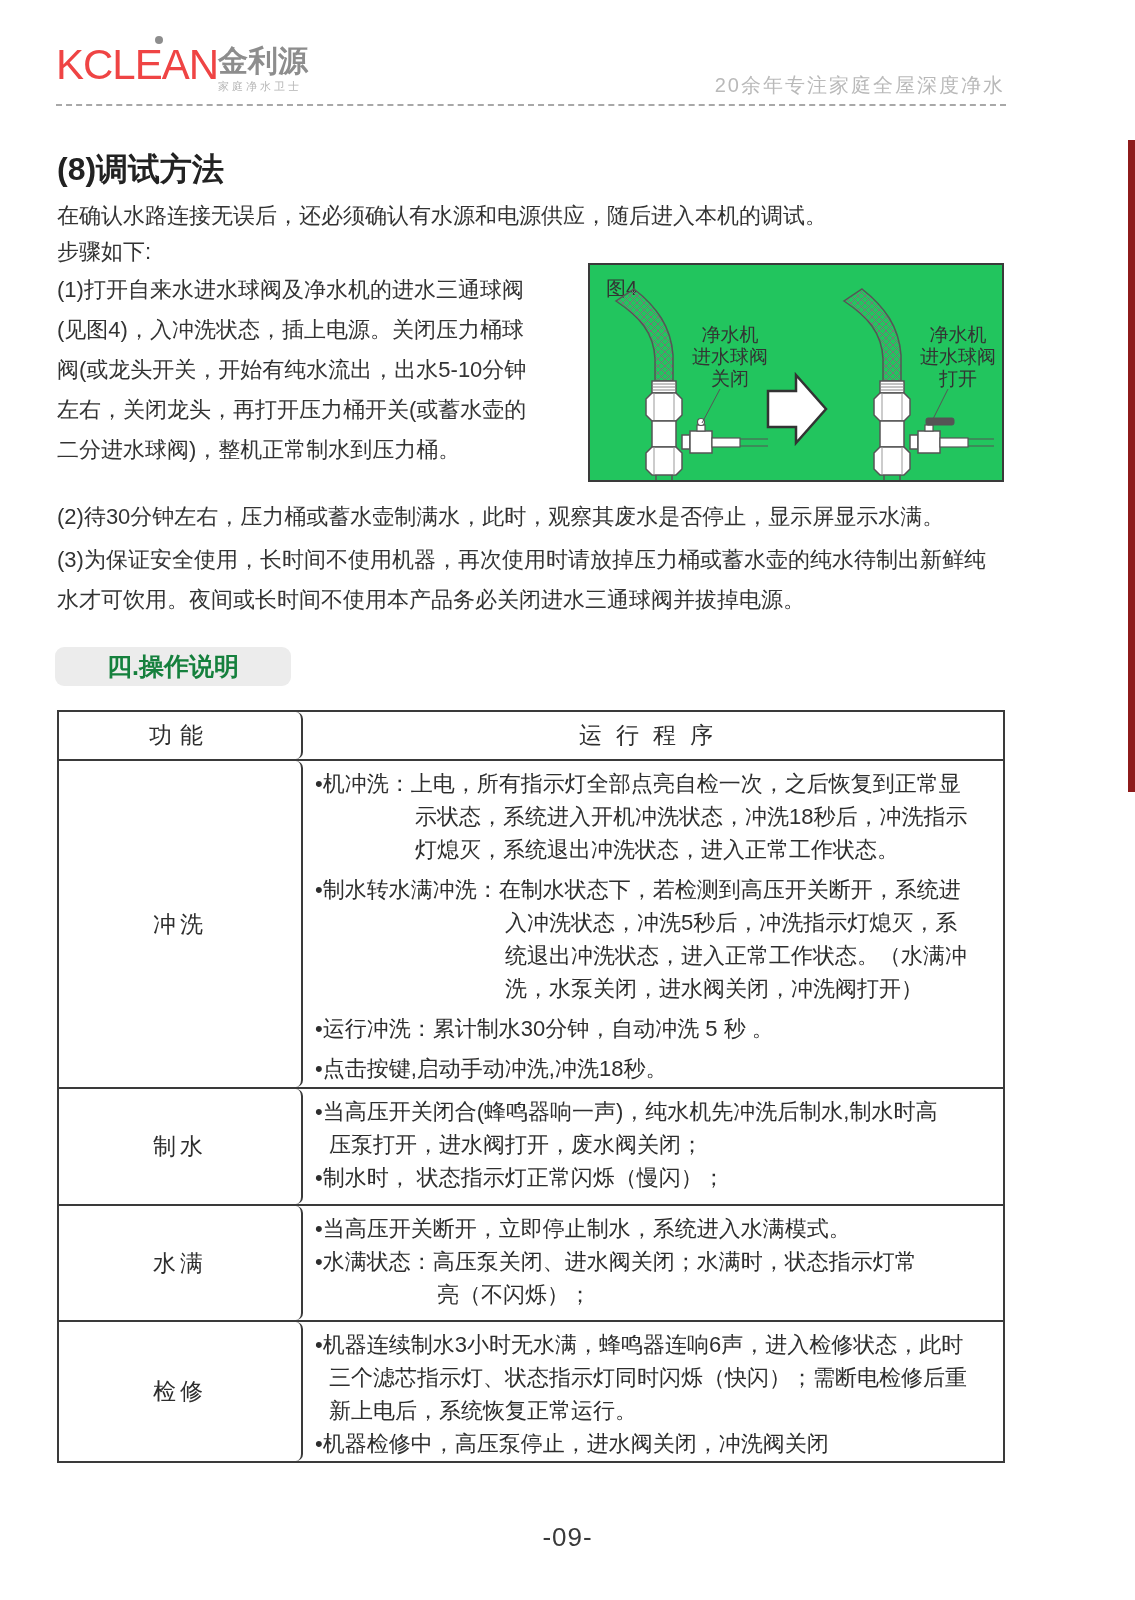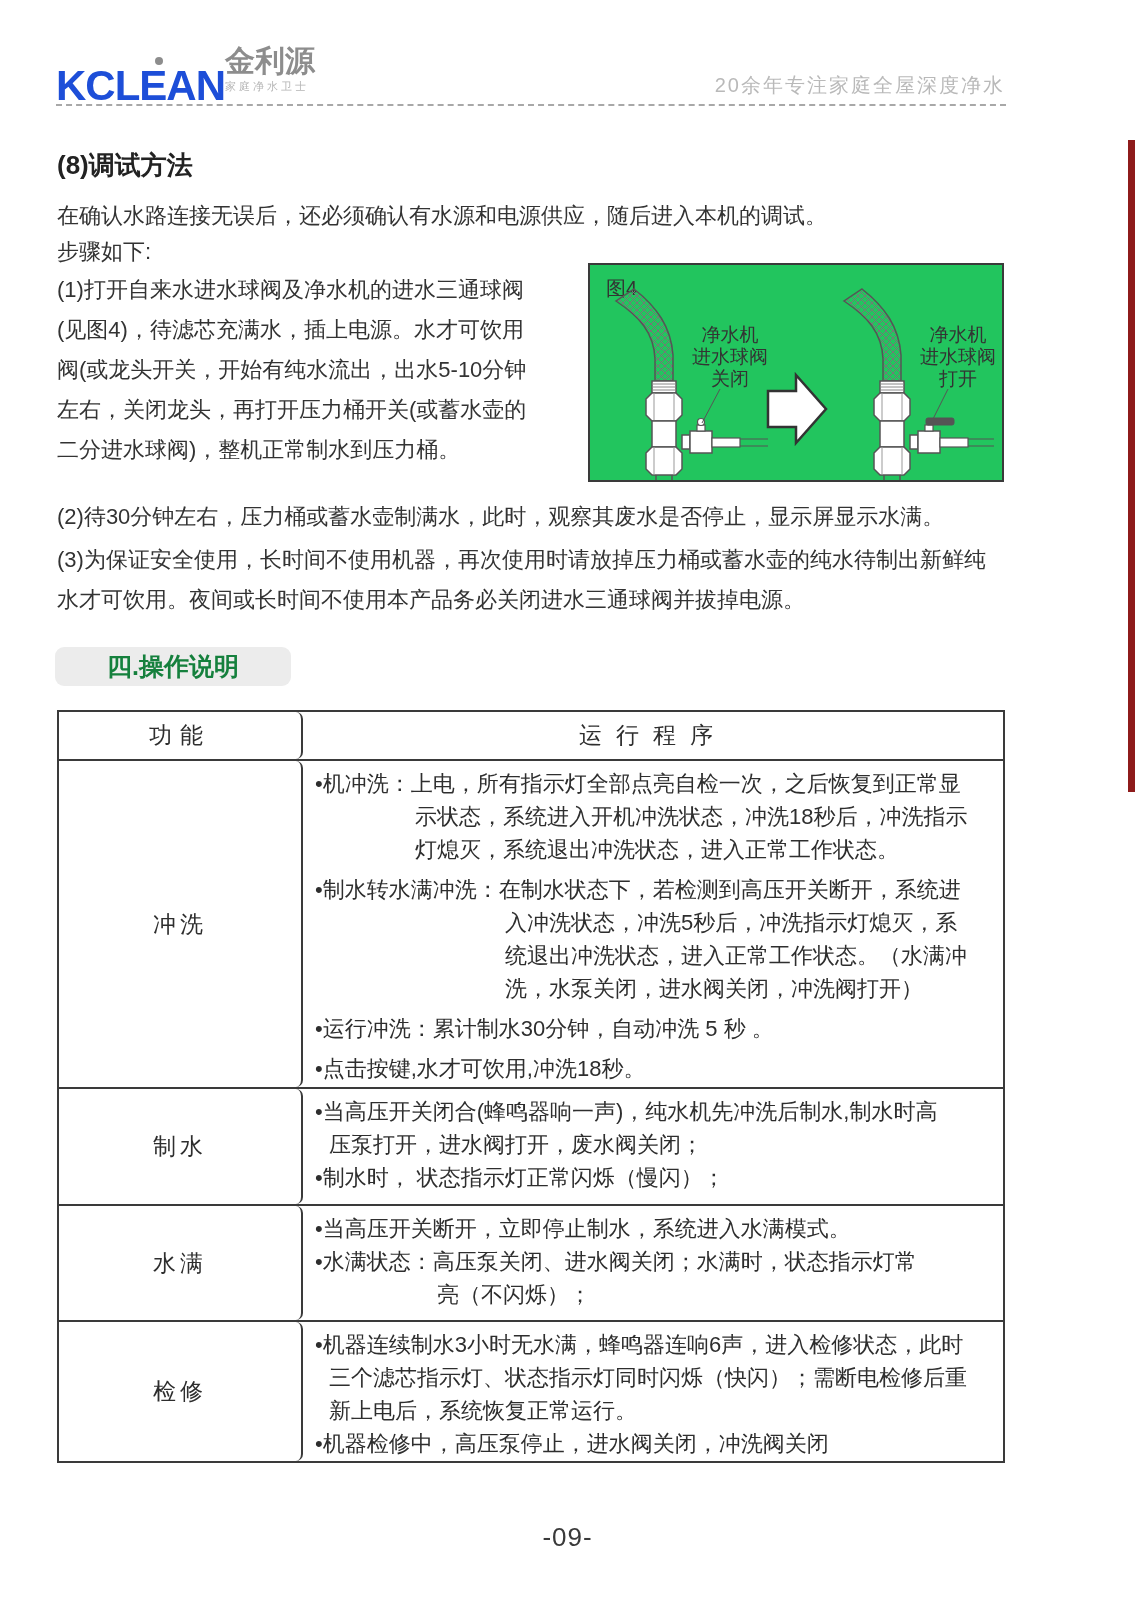"KCLEAN" .logo-en { color: #1d4ed8 -> #ef4444; font-weight: bold -> normal; margin-top: 21px -> none }
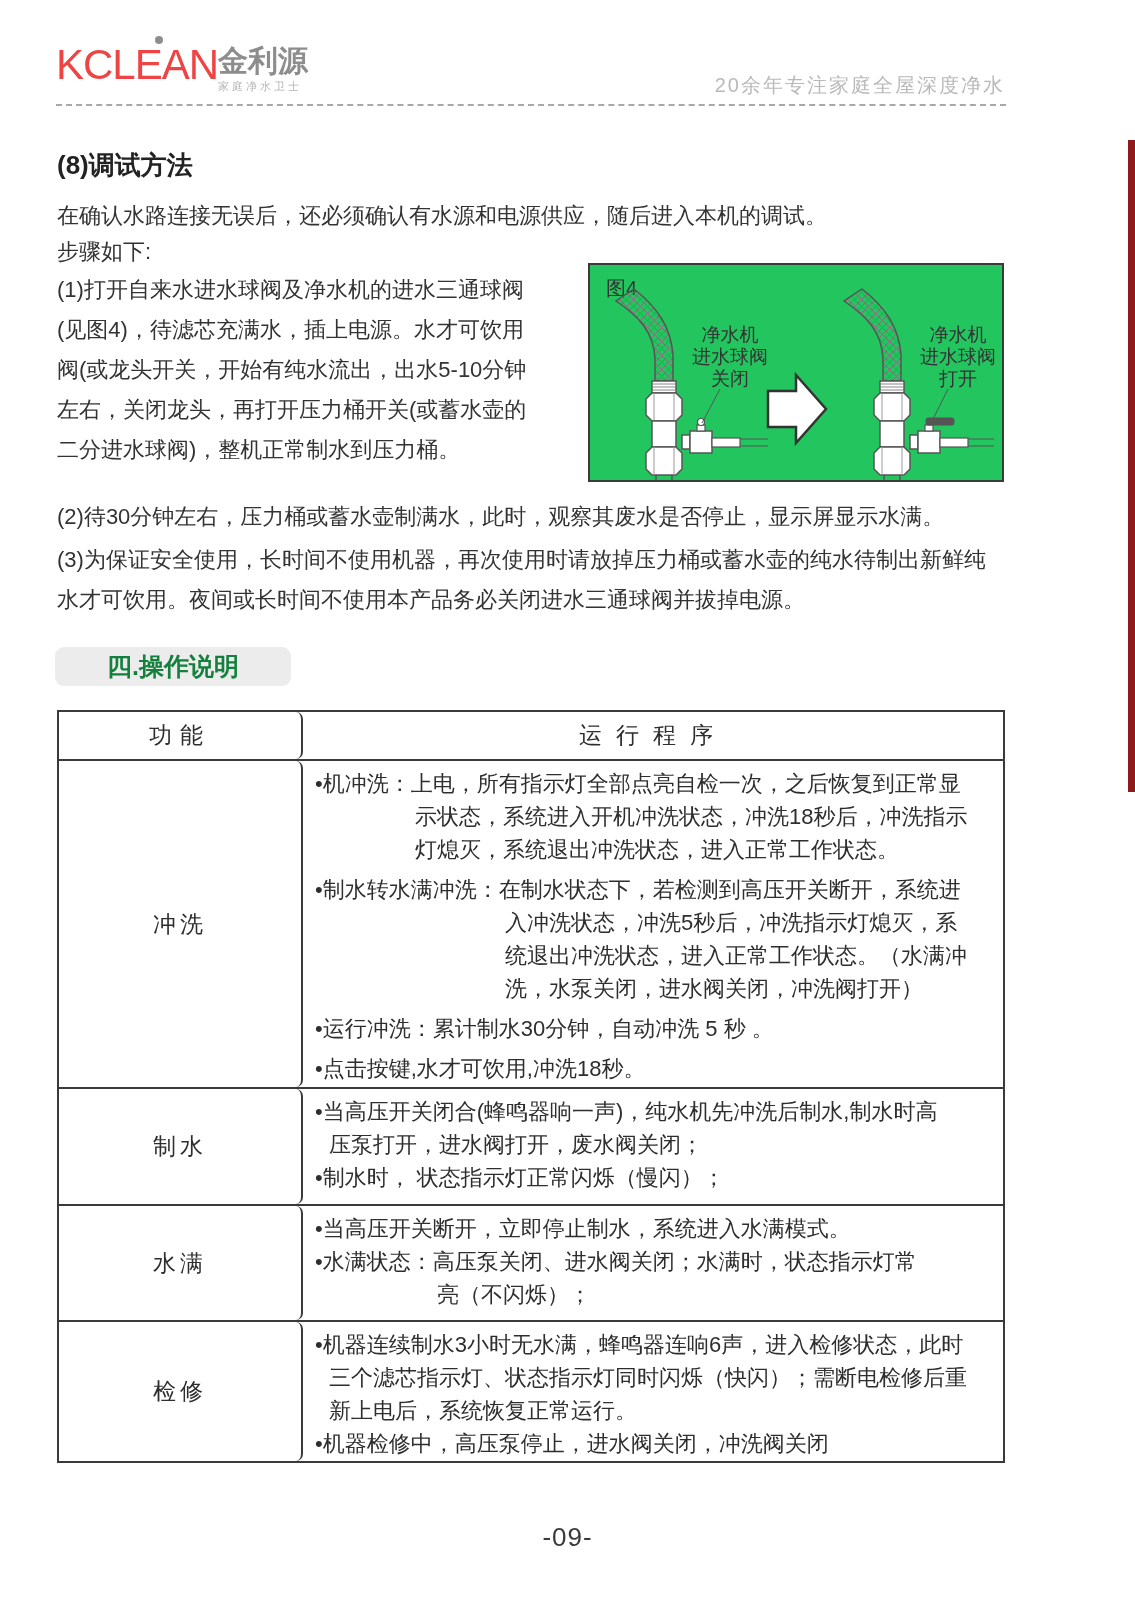"(8)调试方法" .h8 { font-size: 26px -> 32px }
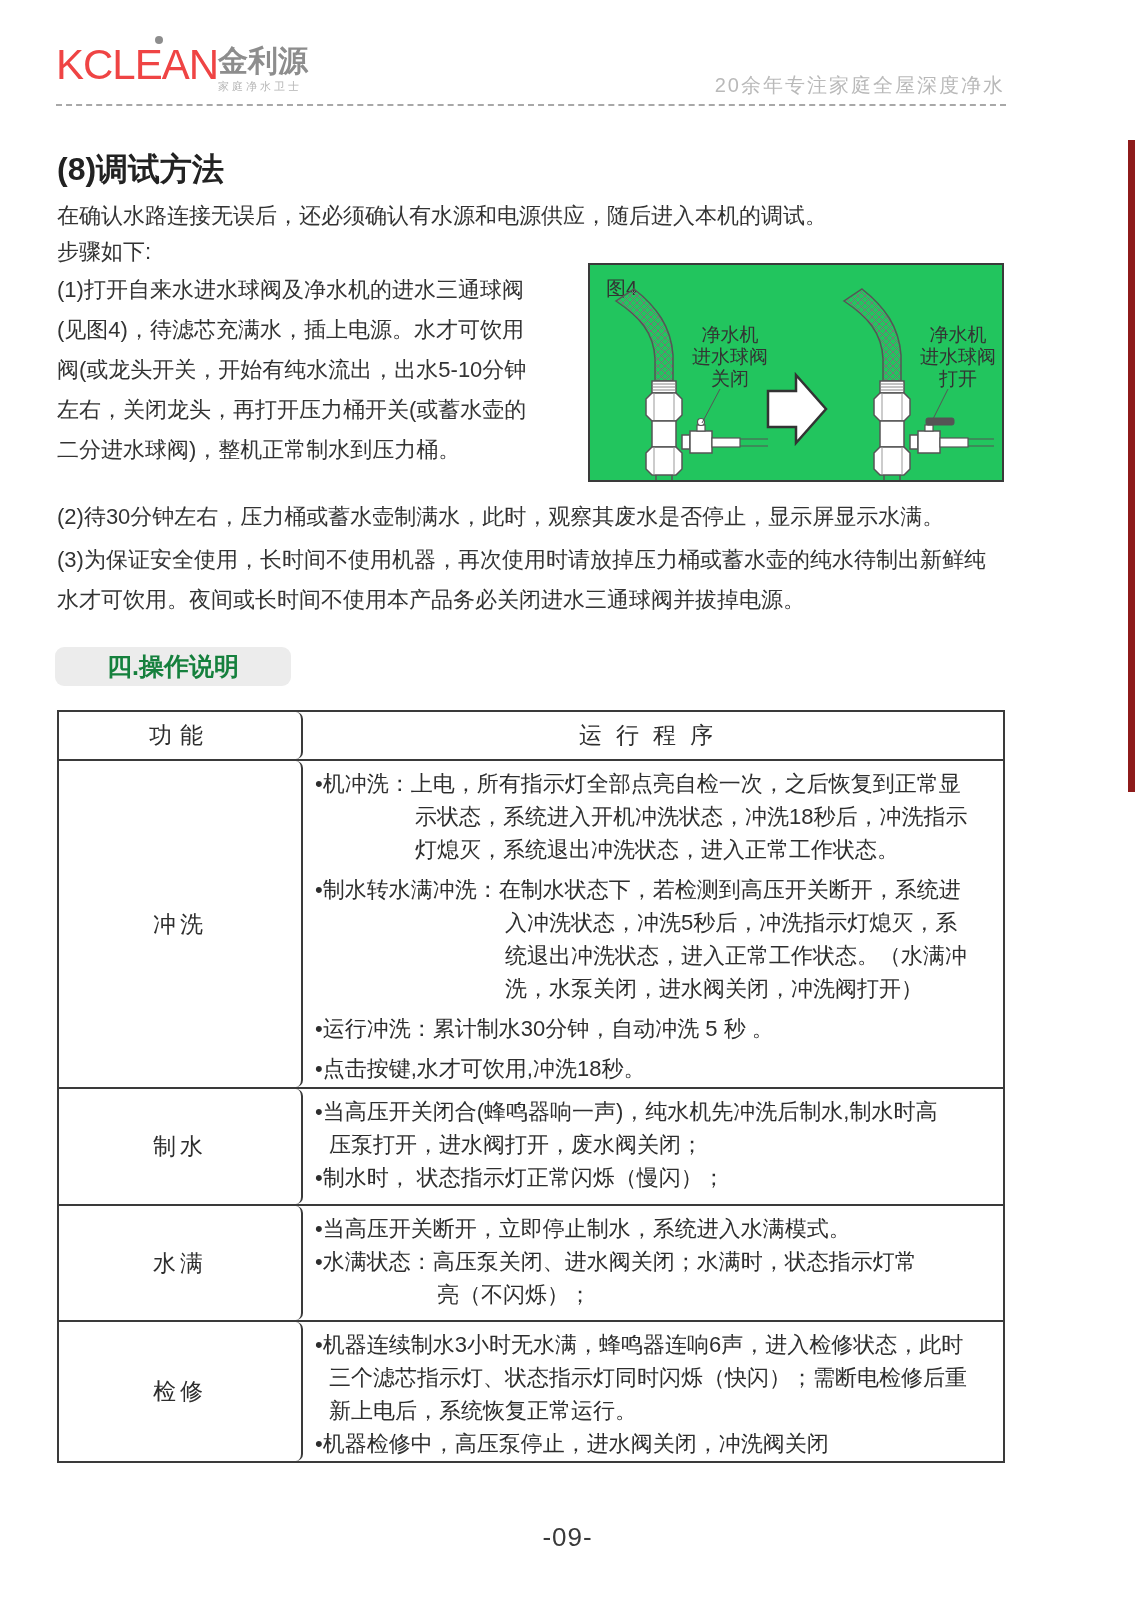"(见图4)，待滤芯充满水，插上电源。水才可饮用" div.ln { text: 待滤芯充满水，插上电源。水才可饮用 -> 入冲洗状态，插上电源。关闭压力桶球 }
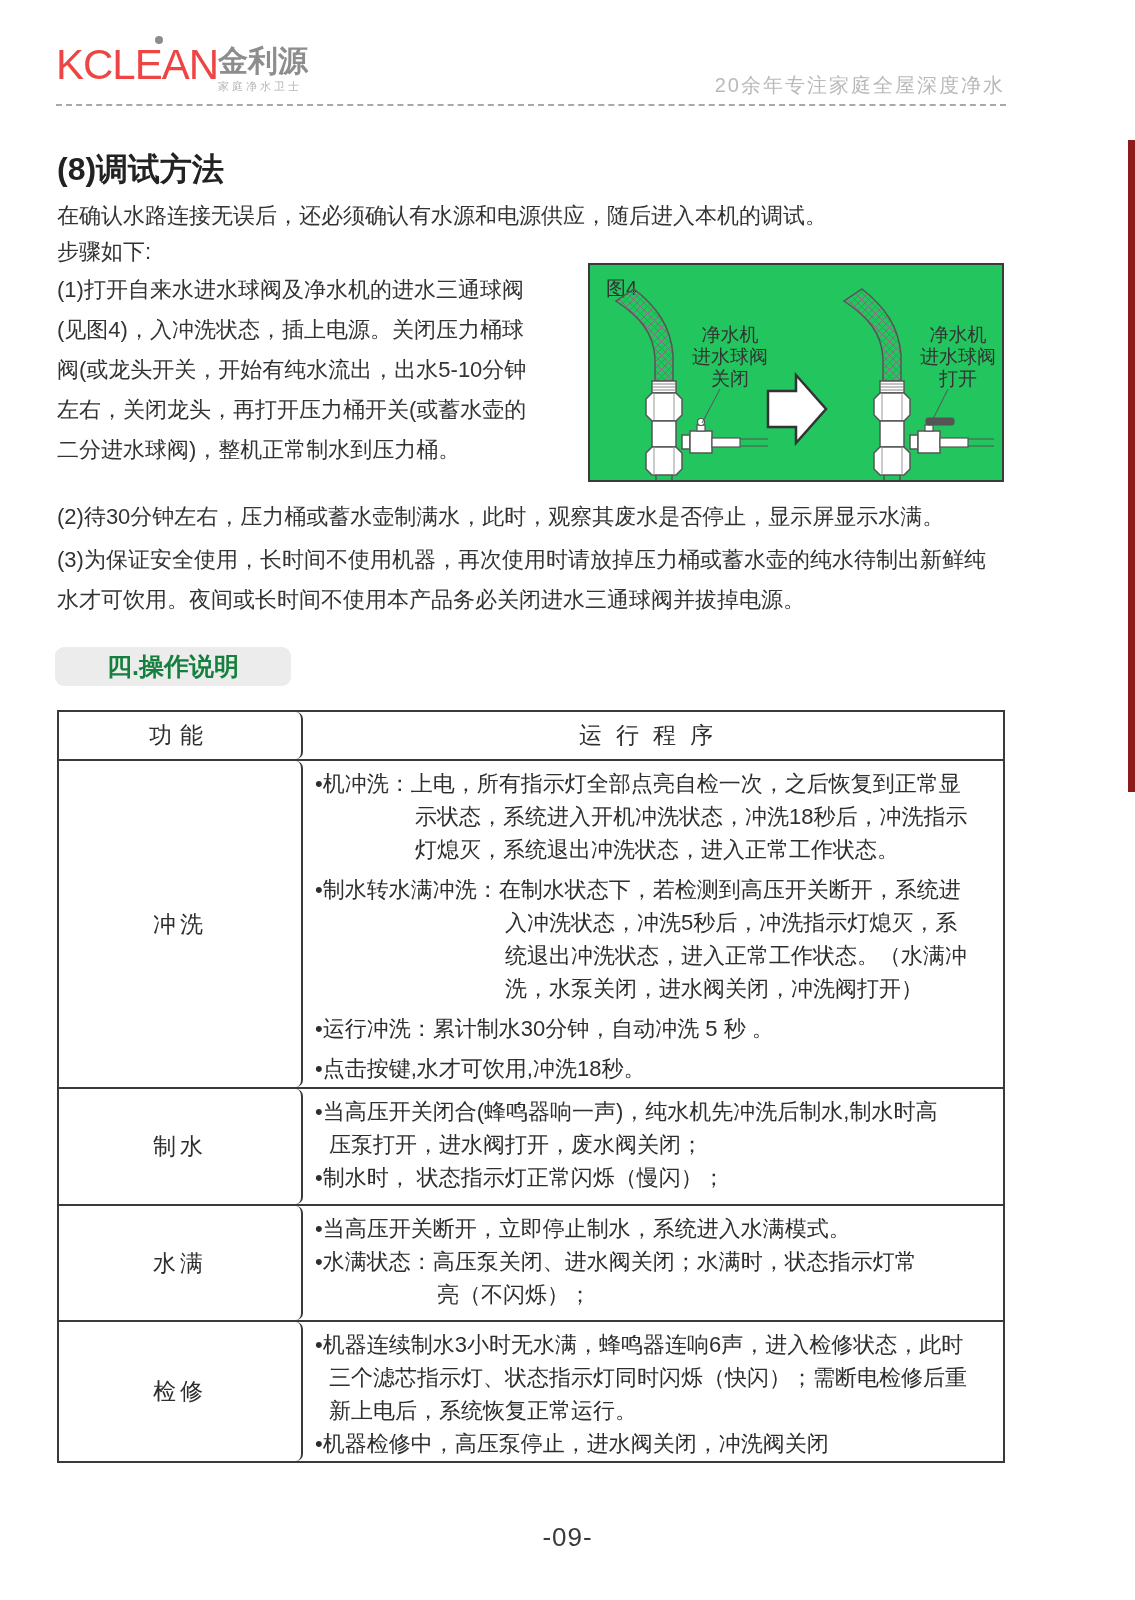"•点击按键,水才可饮用,冲洗18秒。" div.ln { text: ,水才可饮用 -> ,启动手动冲洗 }
